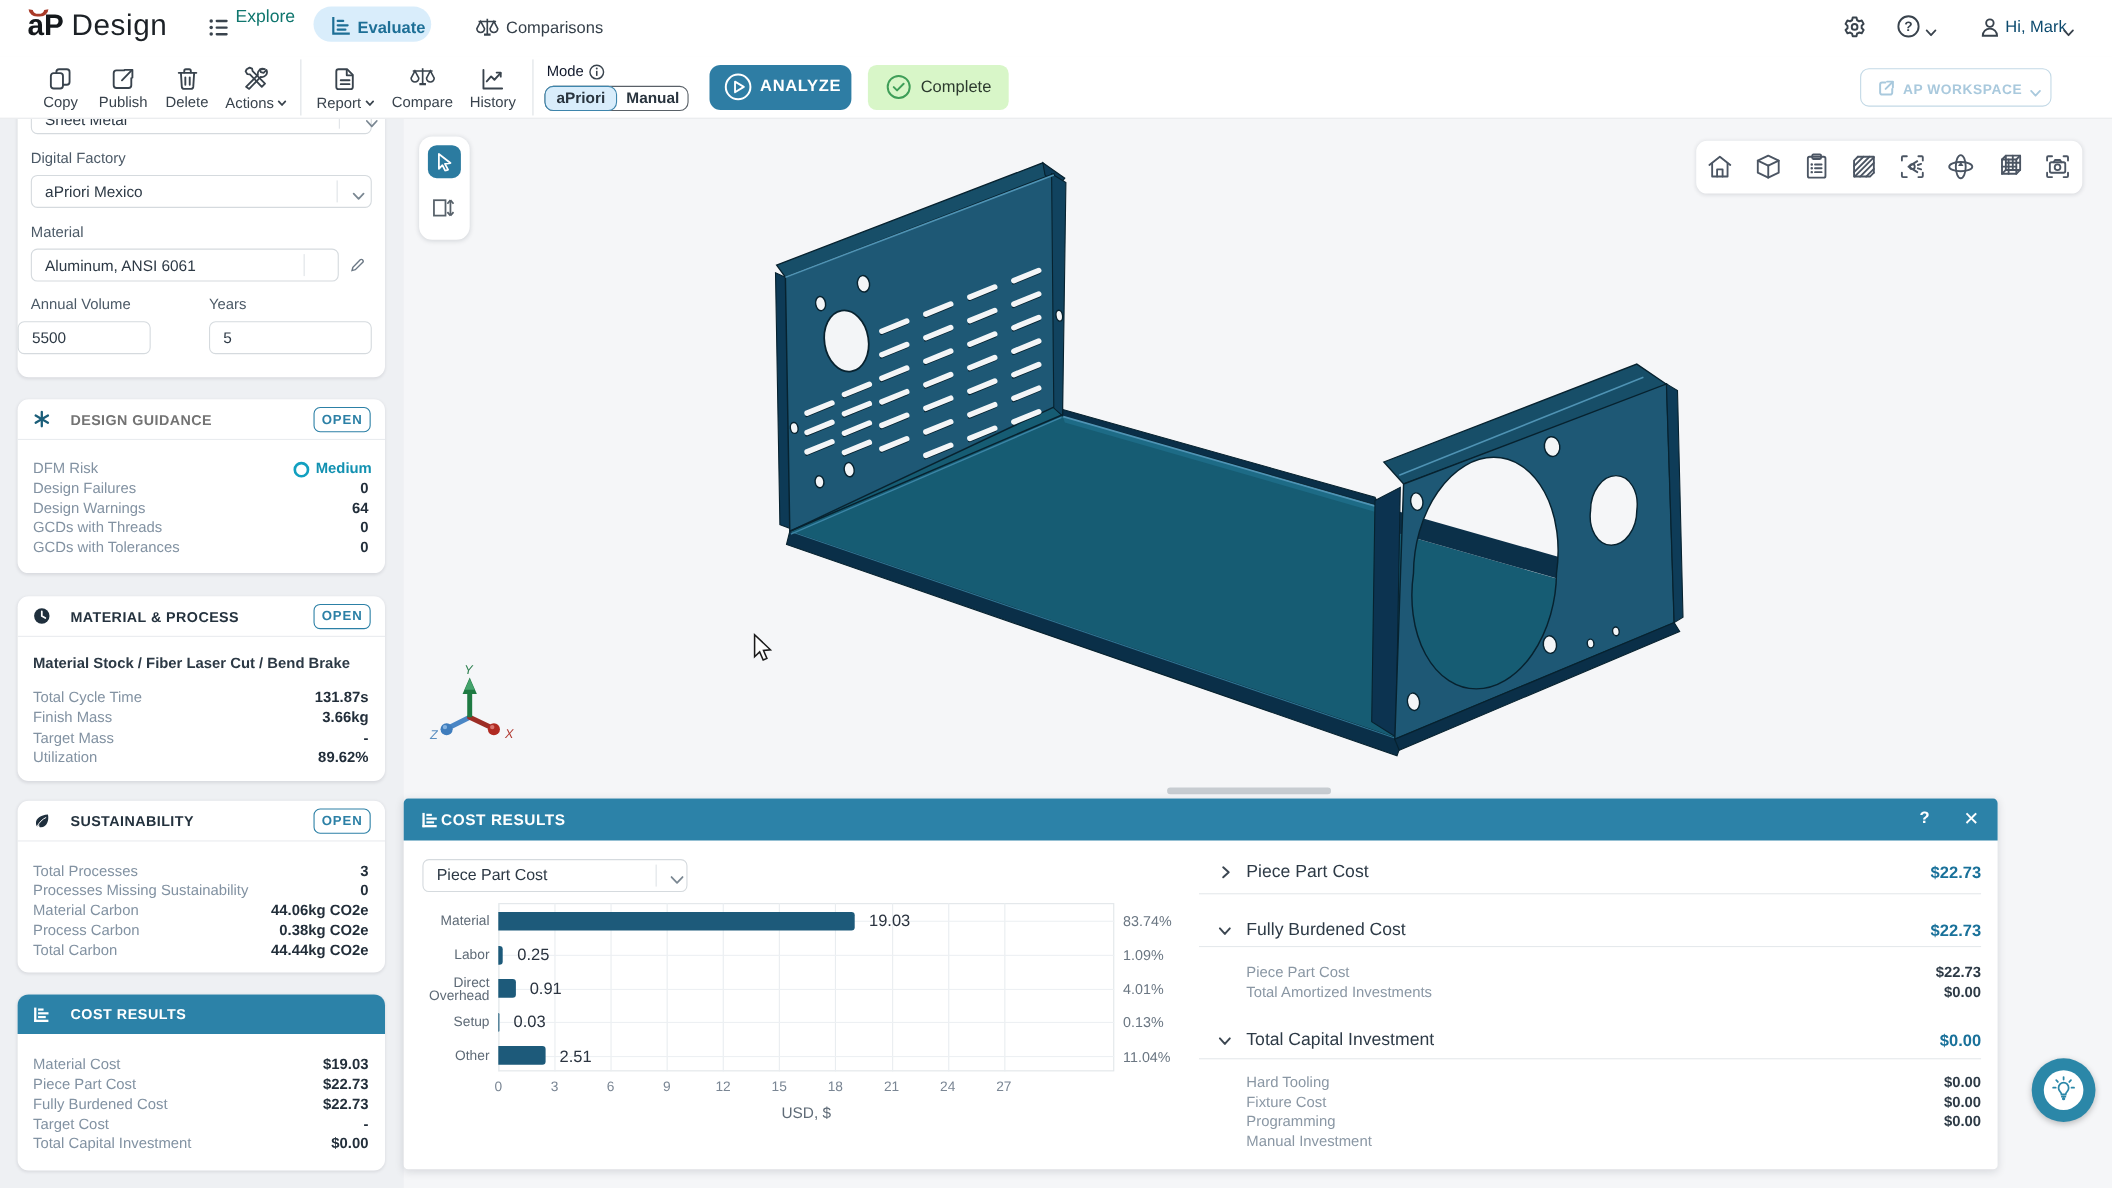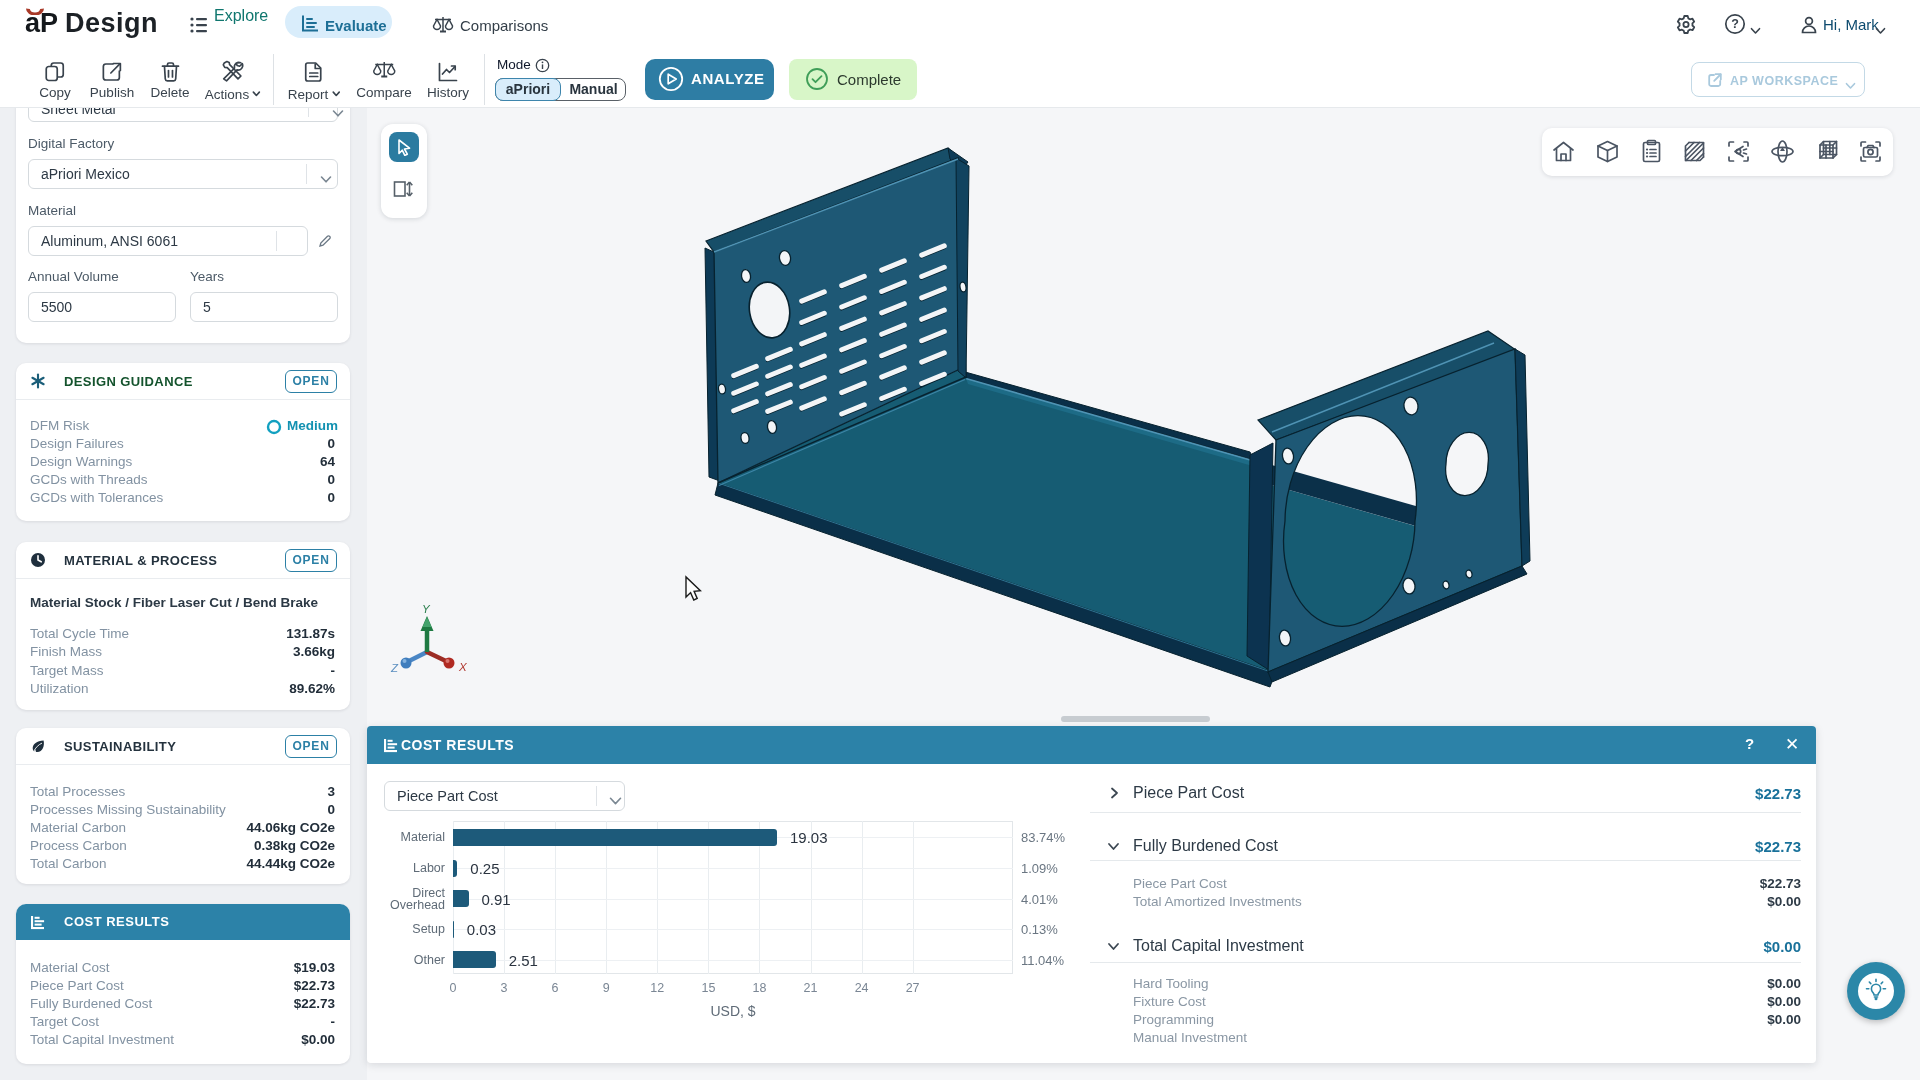"Design" span { font-weight: bold -> normal }
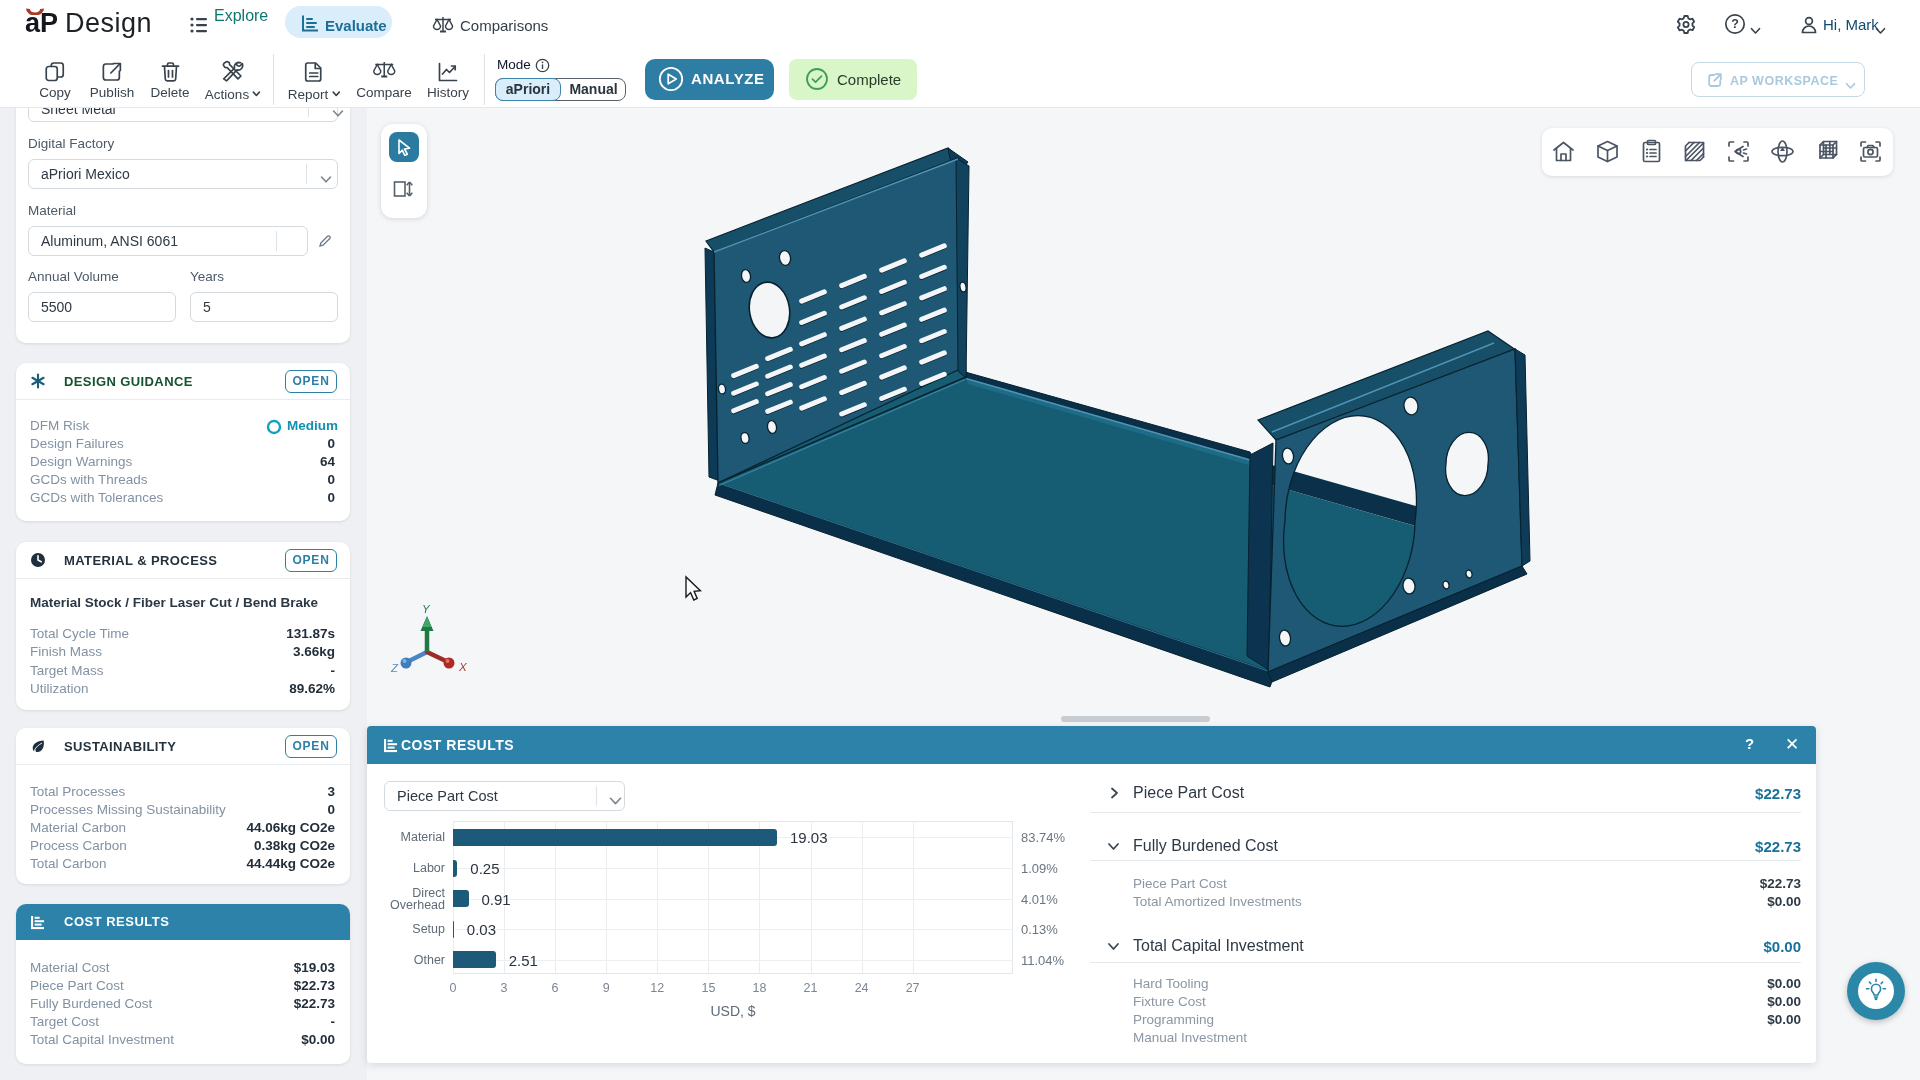"5500" div.inp { left: 28px -> 16px; width: 148px -> 121px }
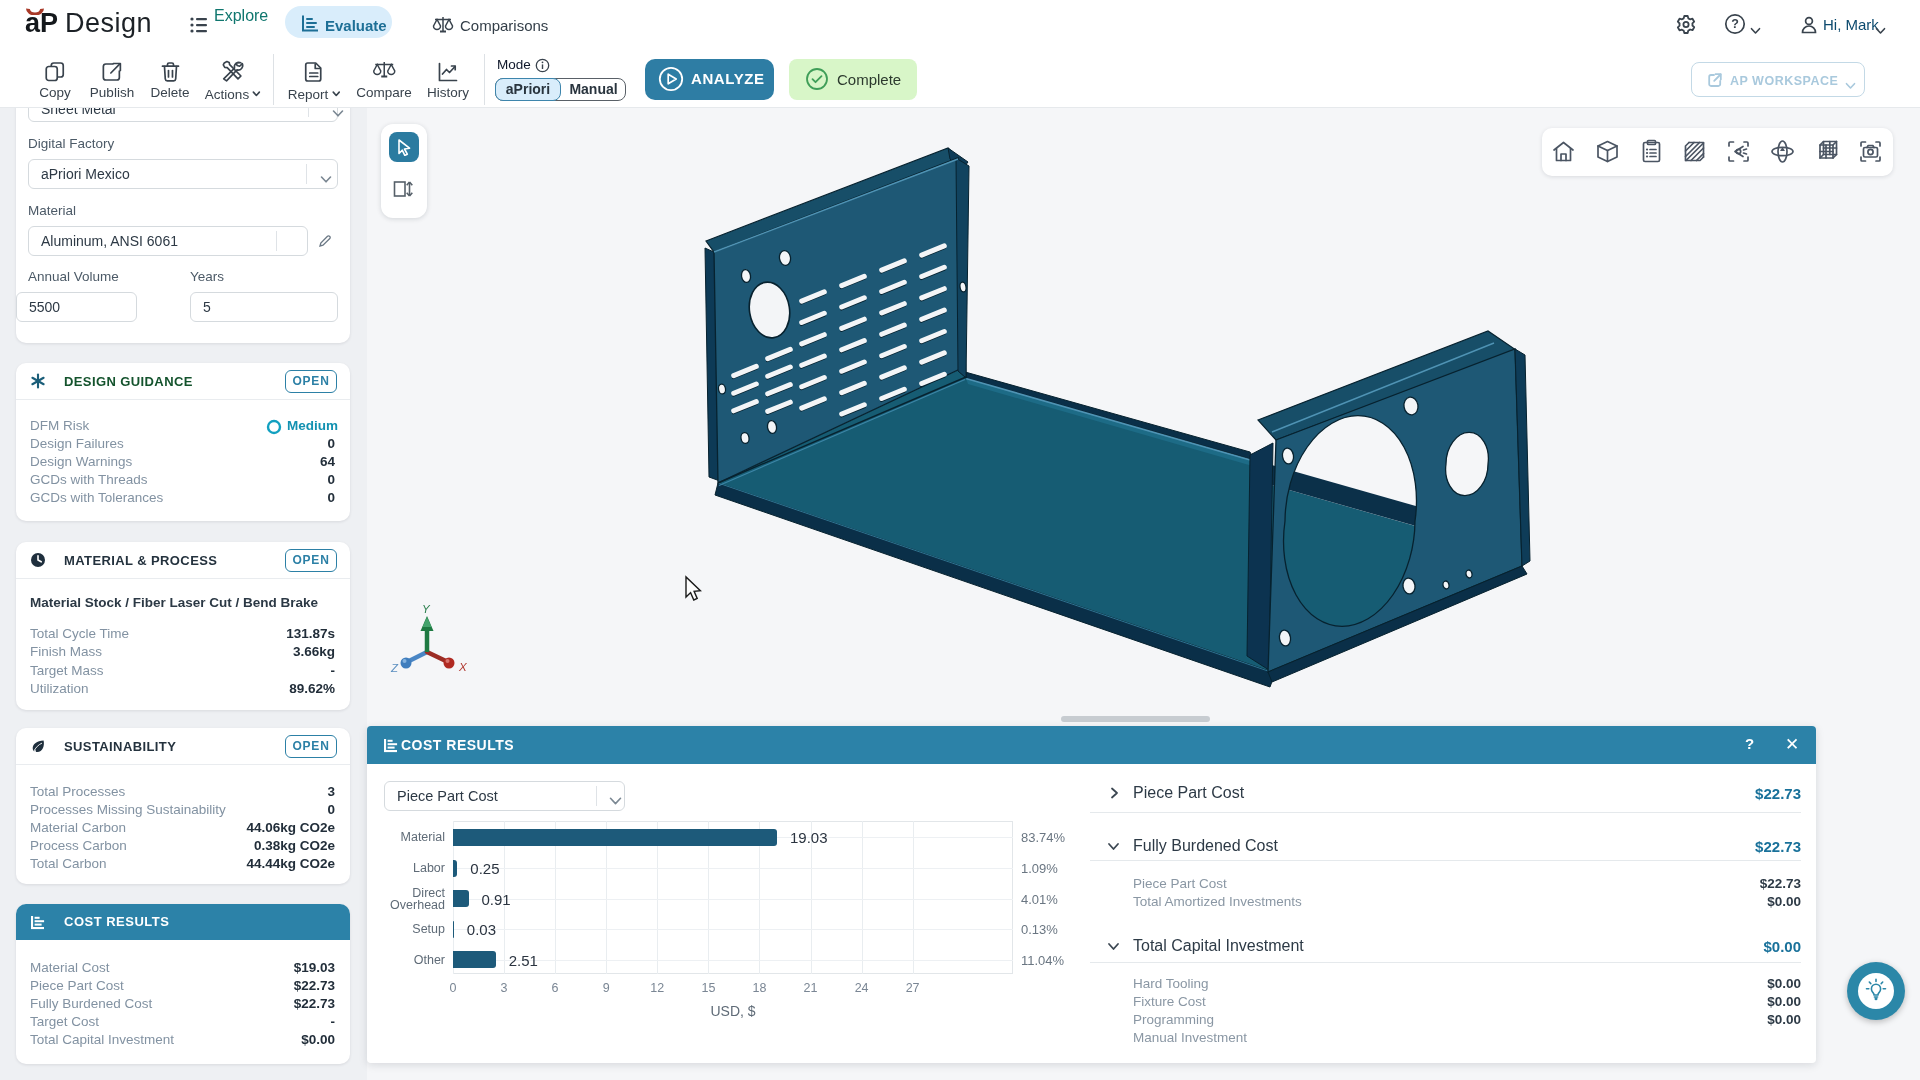"DESIGN GUIDANCE" span.ctitle { color: #14532d -> #737373 }
